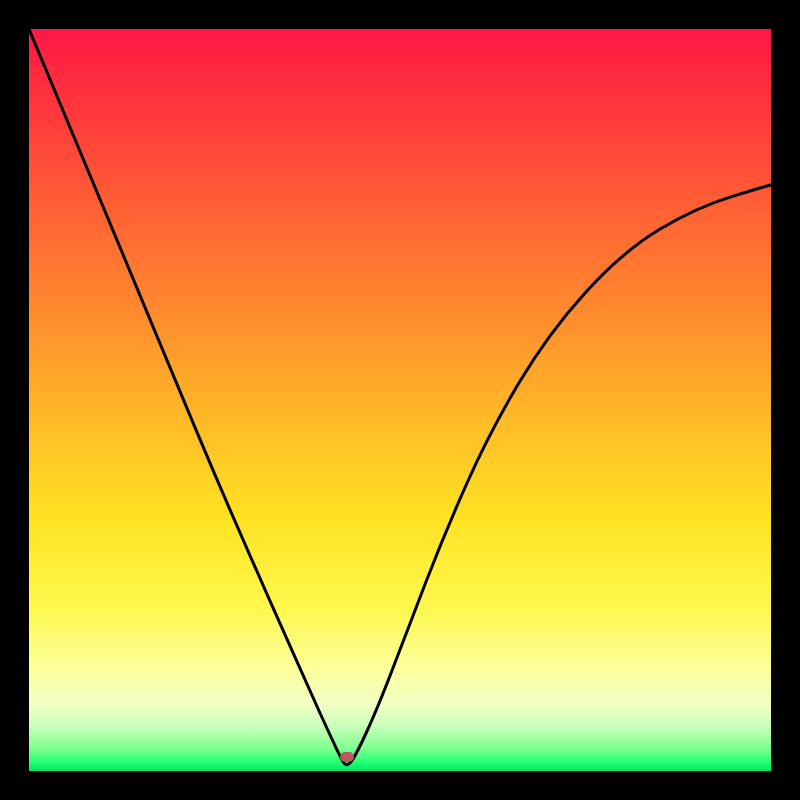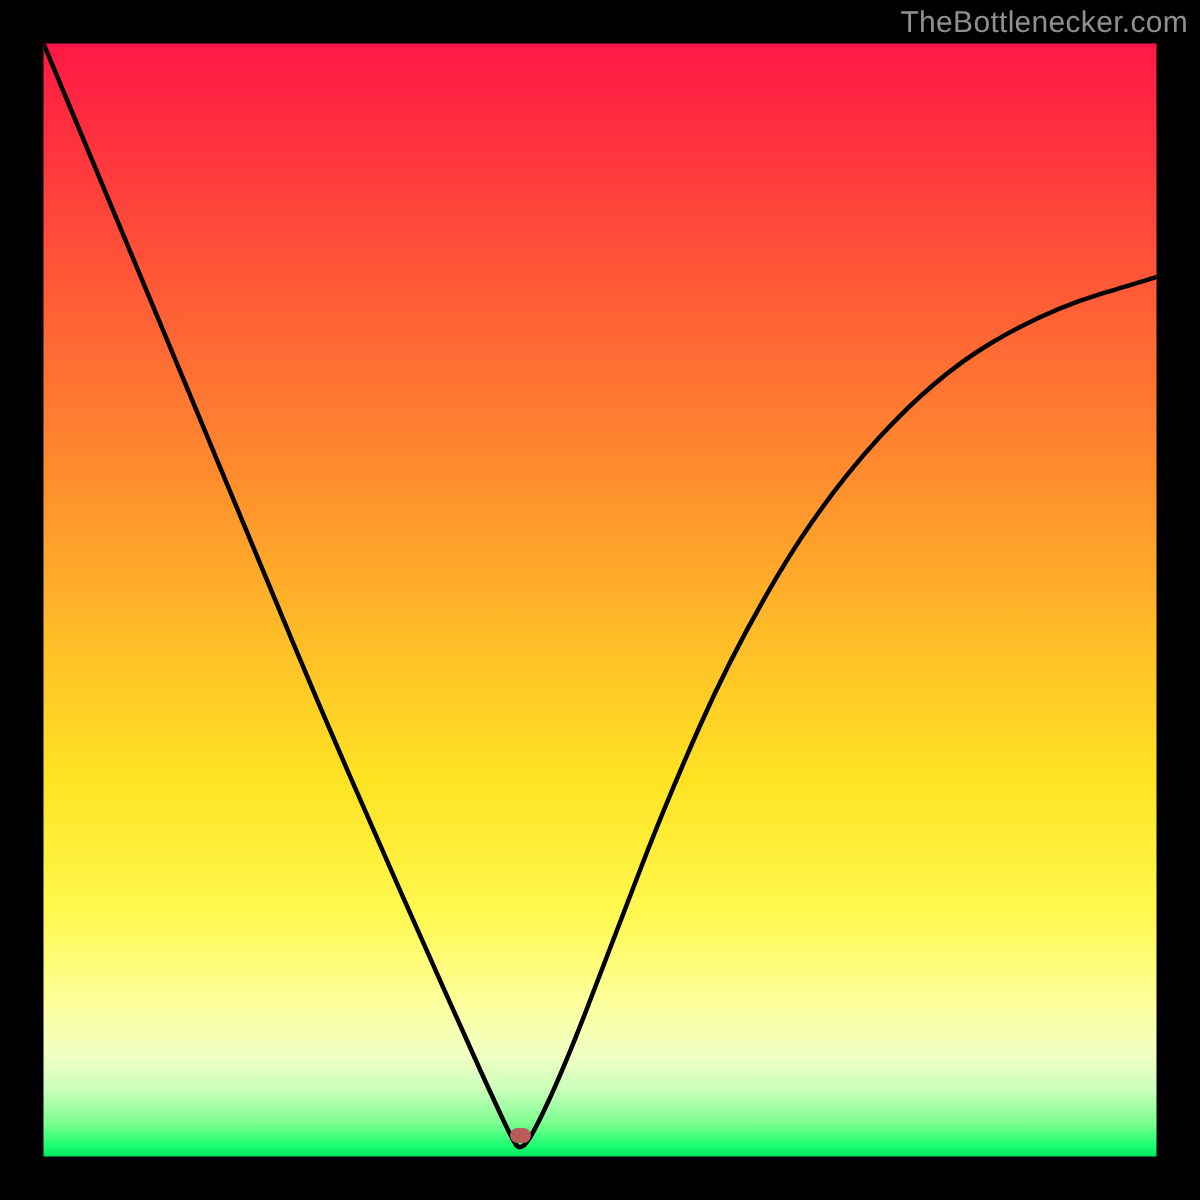"TheBottlenecker.com" div.watermark { html: <div>TheBottlenecker.com</div> -> none }
